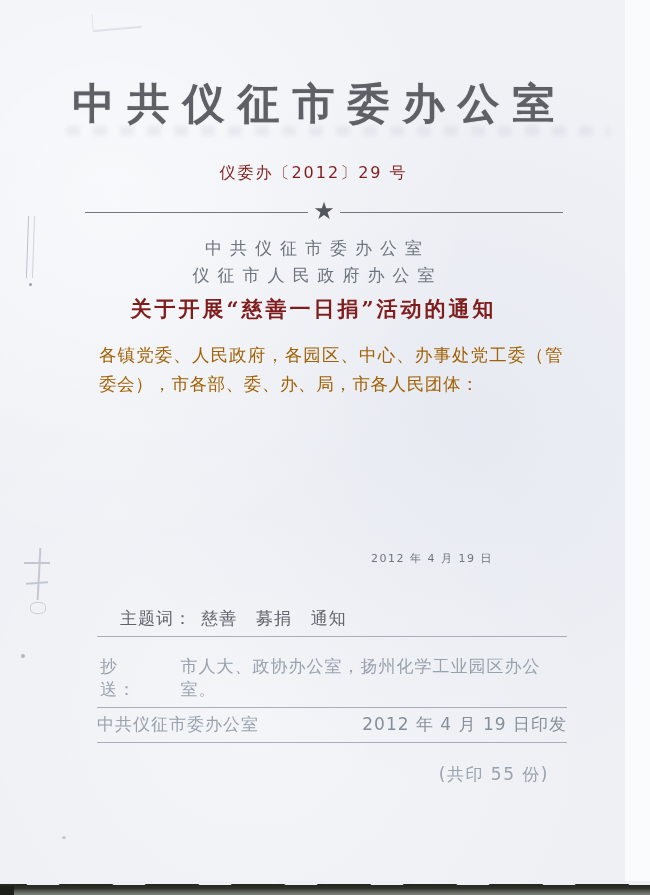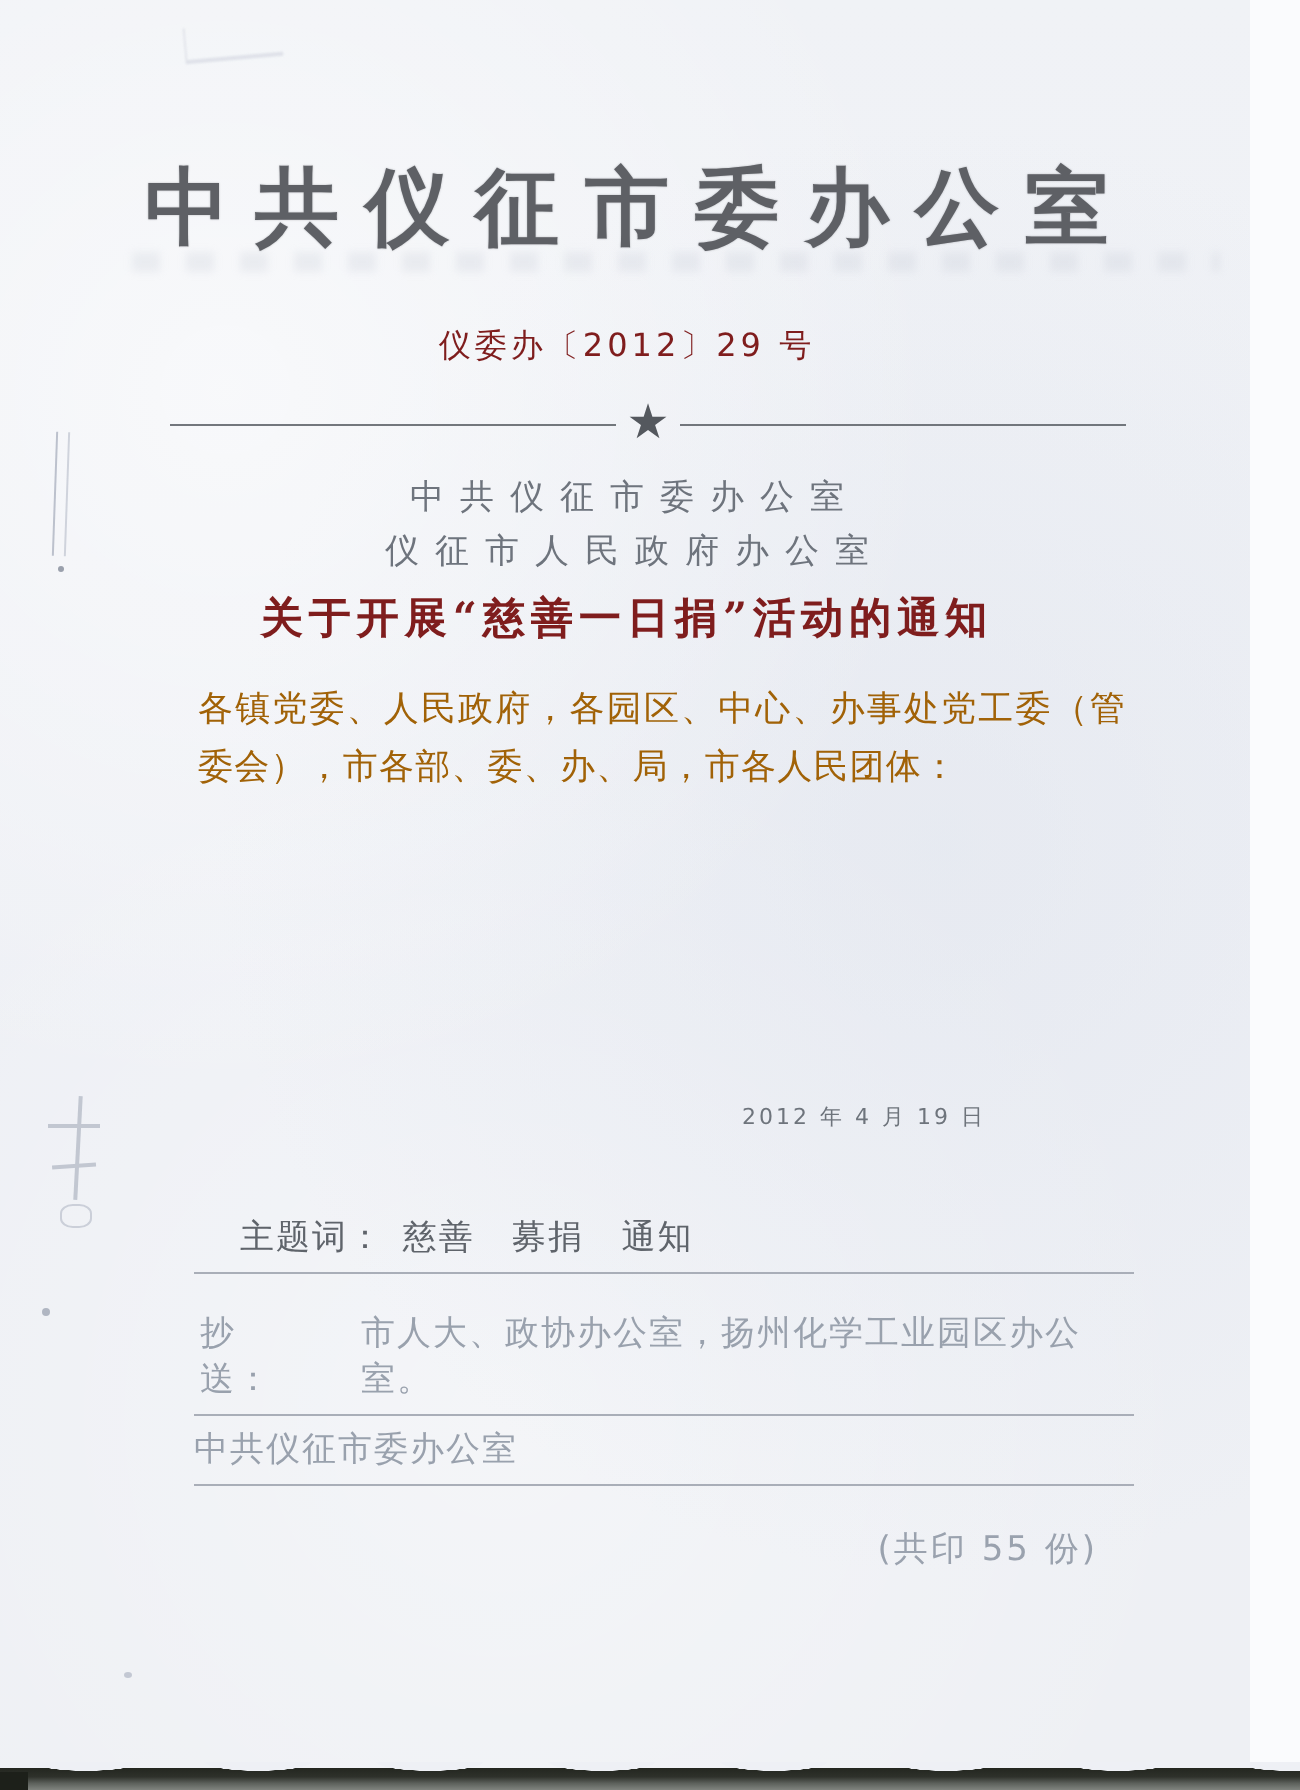"2012 年 4 月 19 日印发" span.print-date { html: none -> <span>2012 年 4 月 19 日印发</span> }
